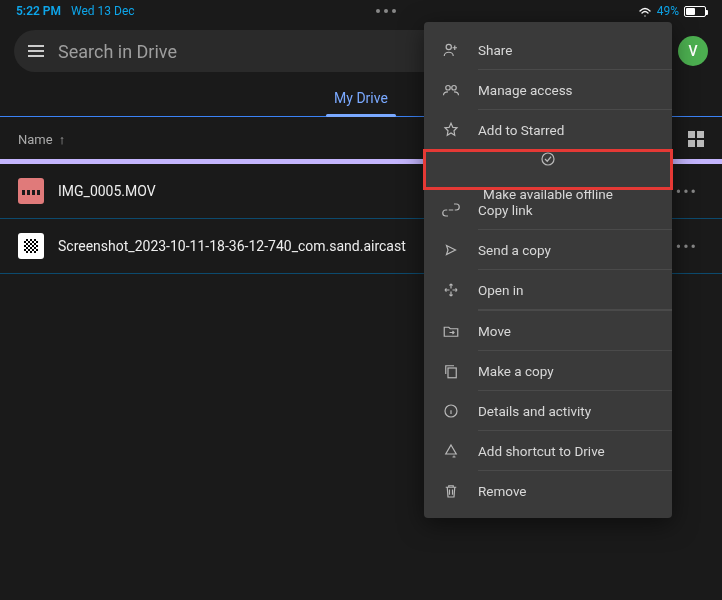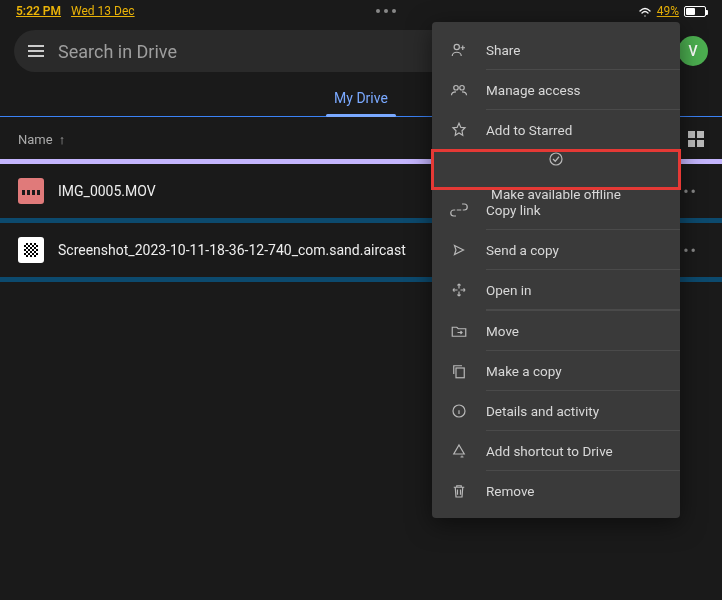"5:22 PM" .status-bar { color: #eab308 -> #0ea5e9; text-decoration: underline -> none }
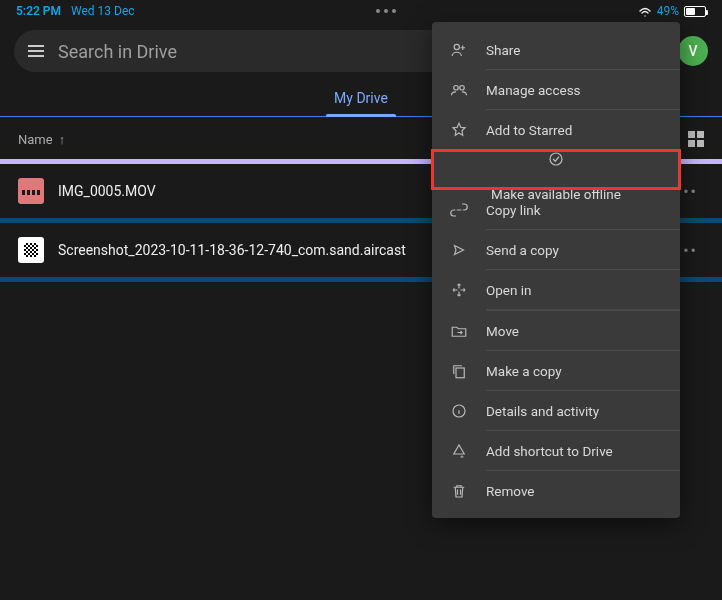"Share" .context-menu { right: 42px -> 50px }
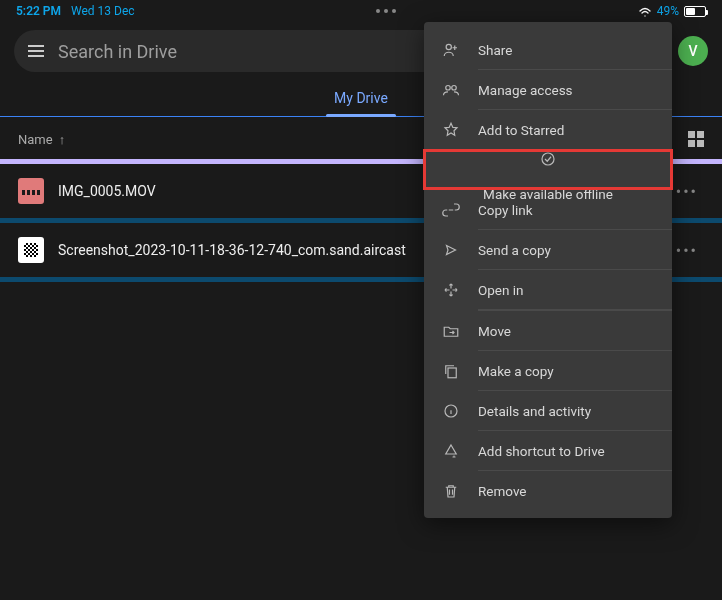"IMG_0005.MOV" .file-row { border-bottom: 5px solid #0c4a6e -> 1px solid #0c4a6e }
